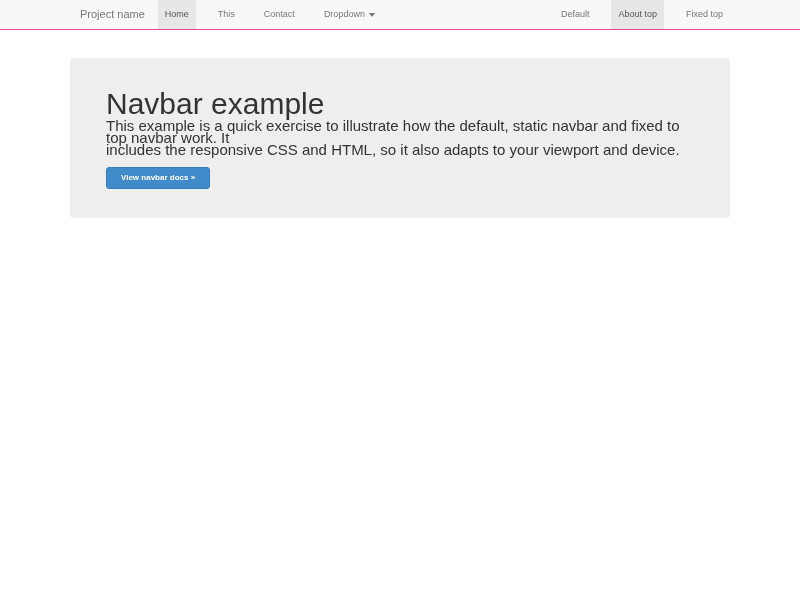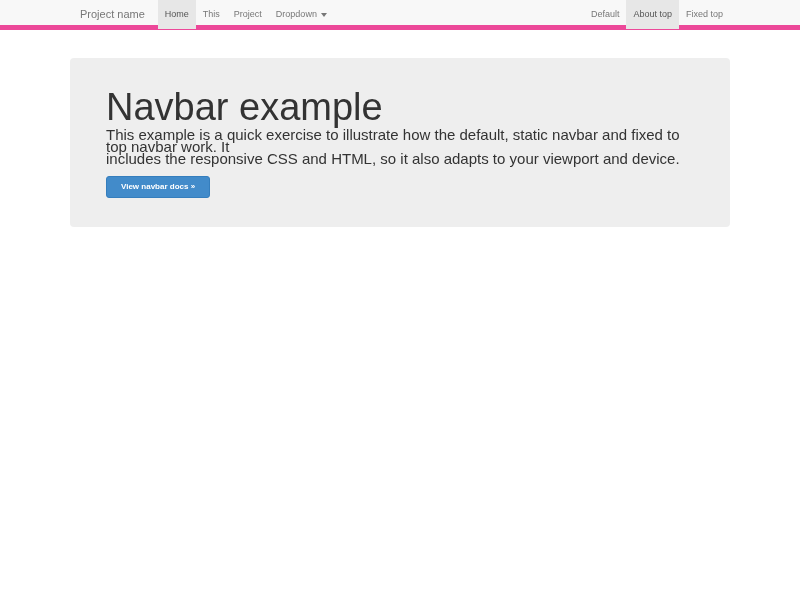"Project name" .navbar { border-bottom: 5px solid #ec4899 -> 1px solid #ec4899 }
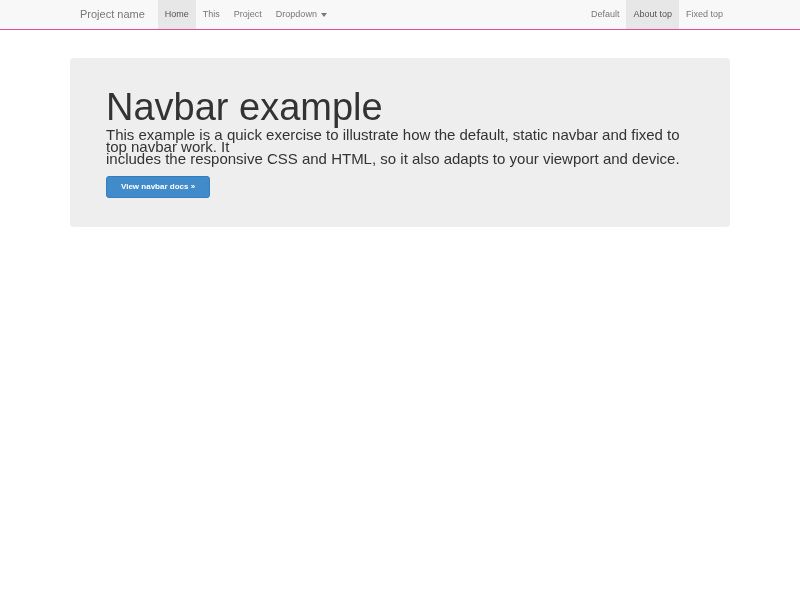"Home" .nav { gap: none -> 15px }
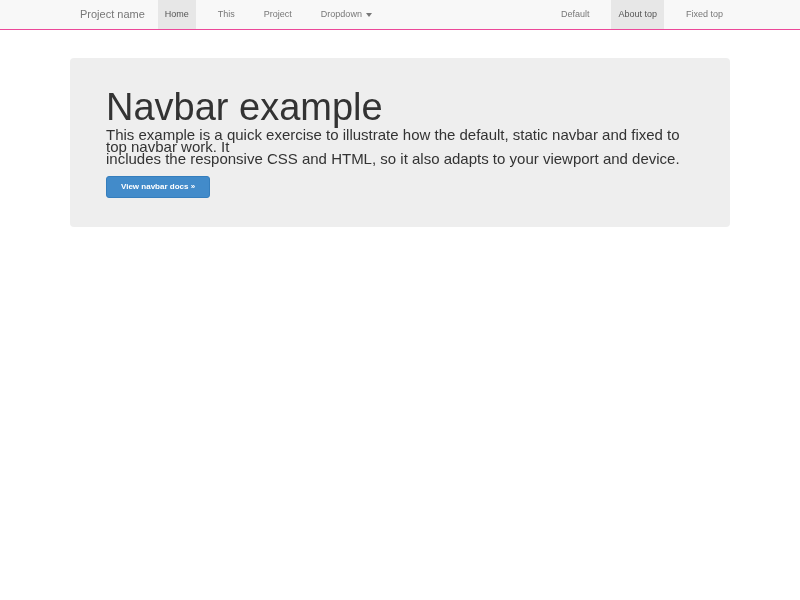"Project" span { text: Project -> Contact }
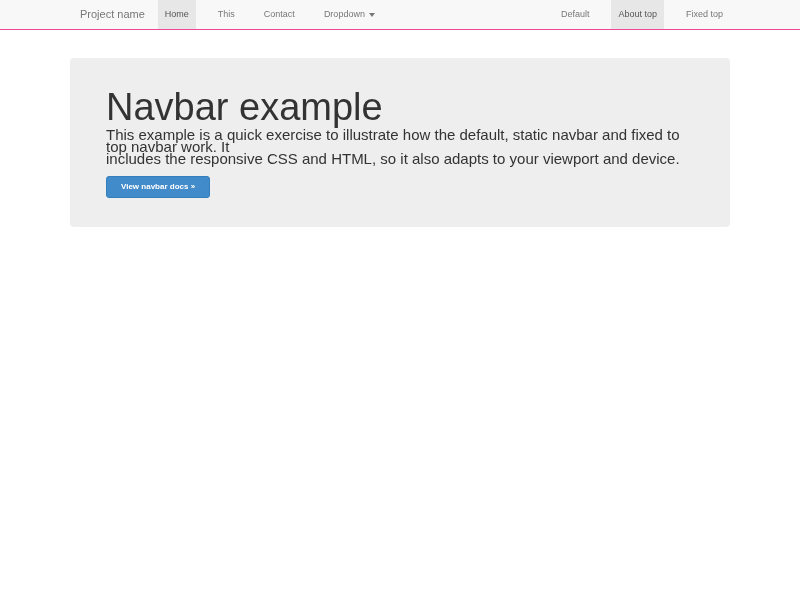"Navbar example" .jumbotron h1 { font-size: 38px -> 30px }
